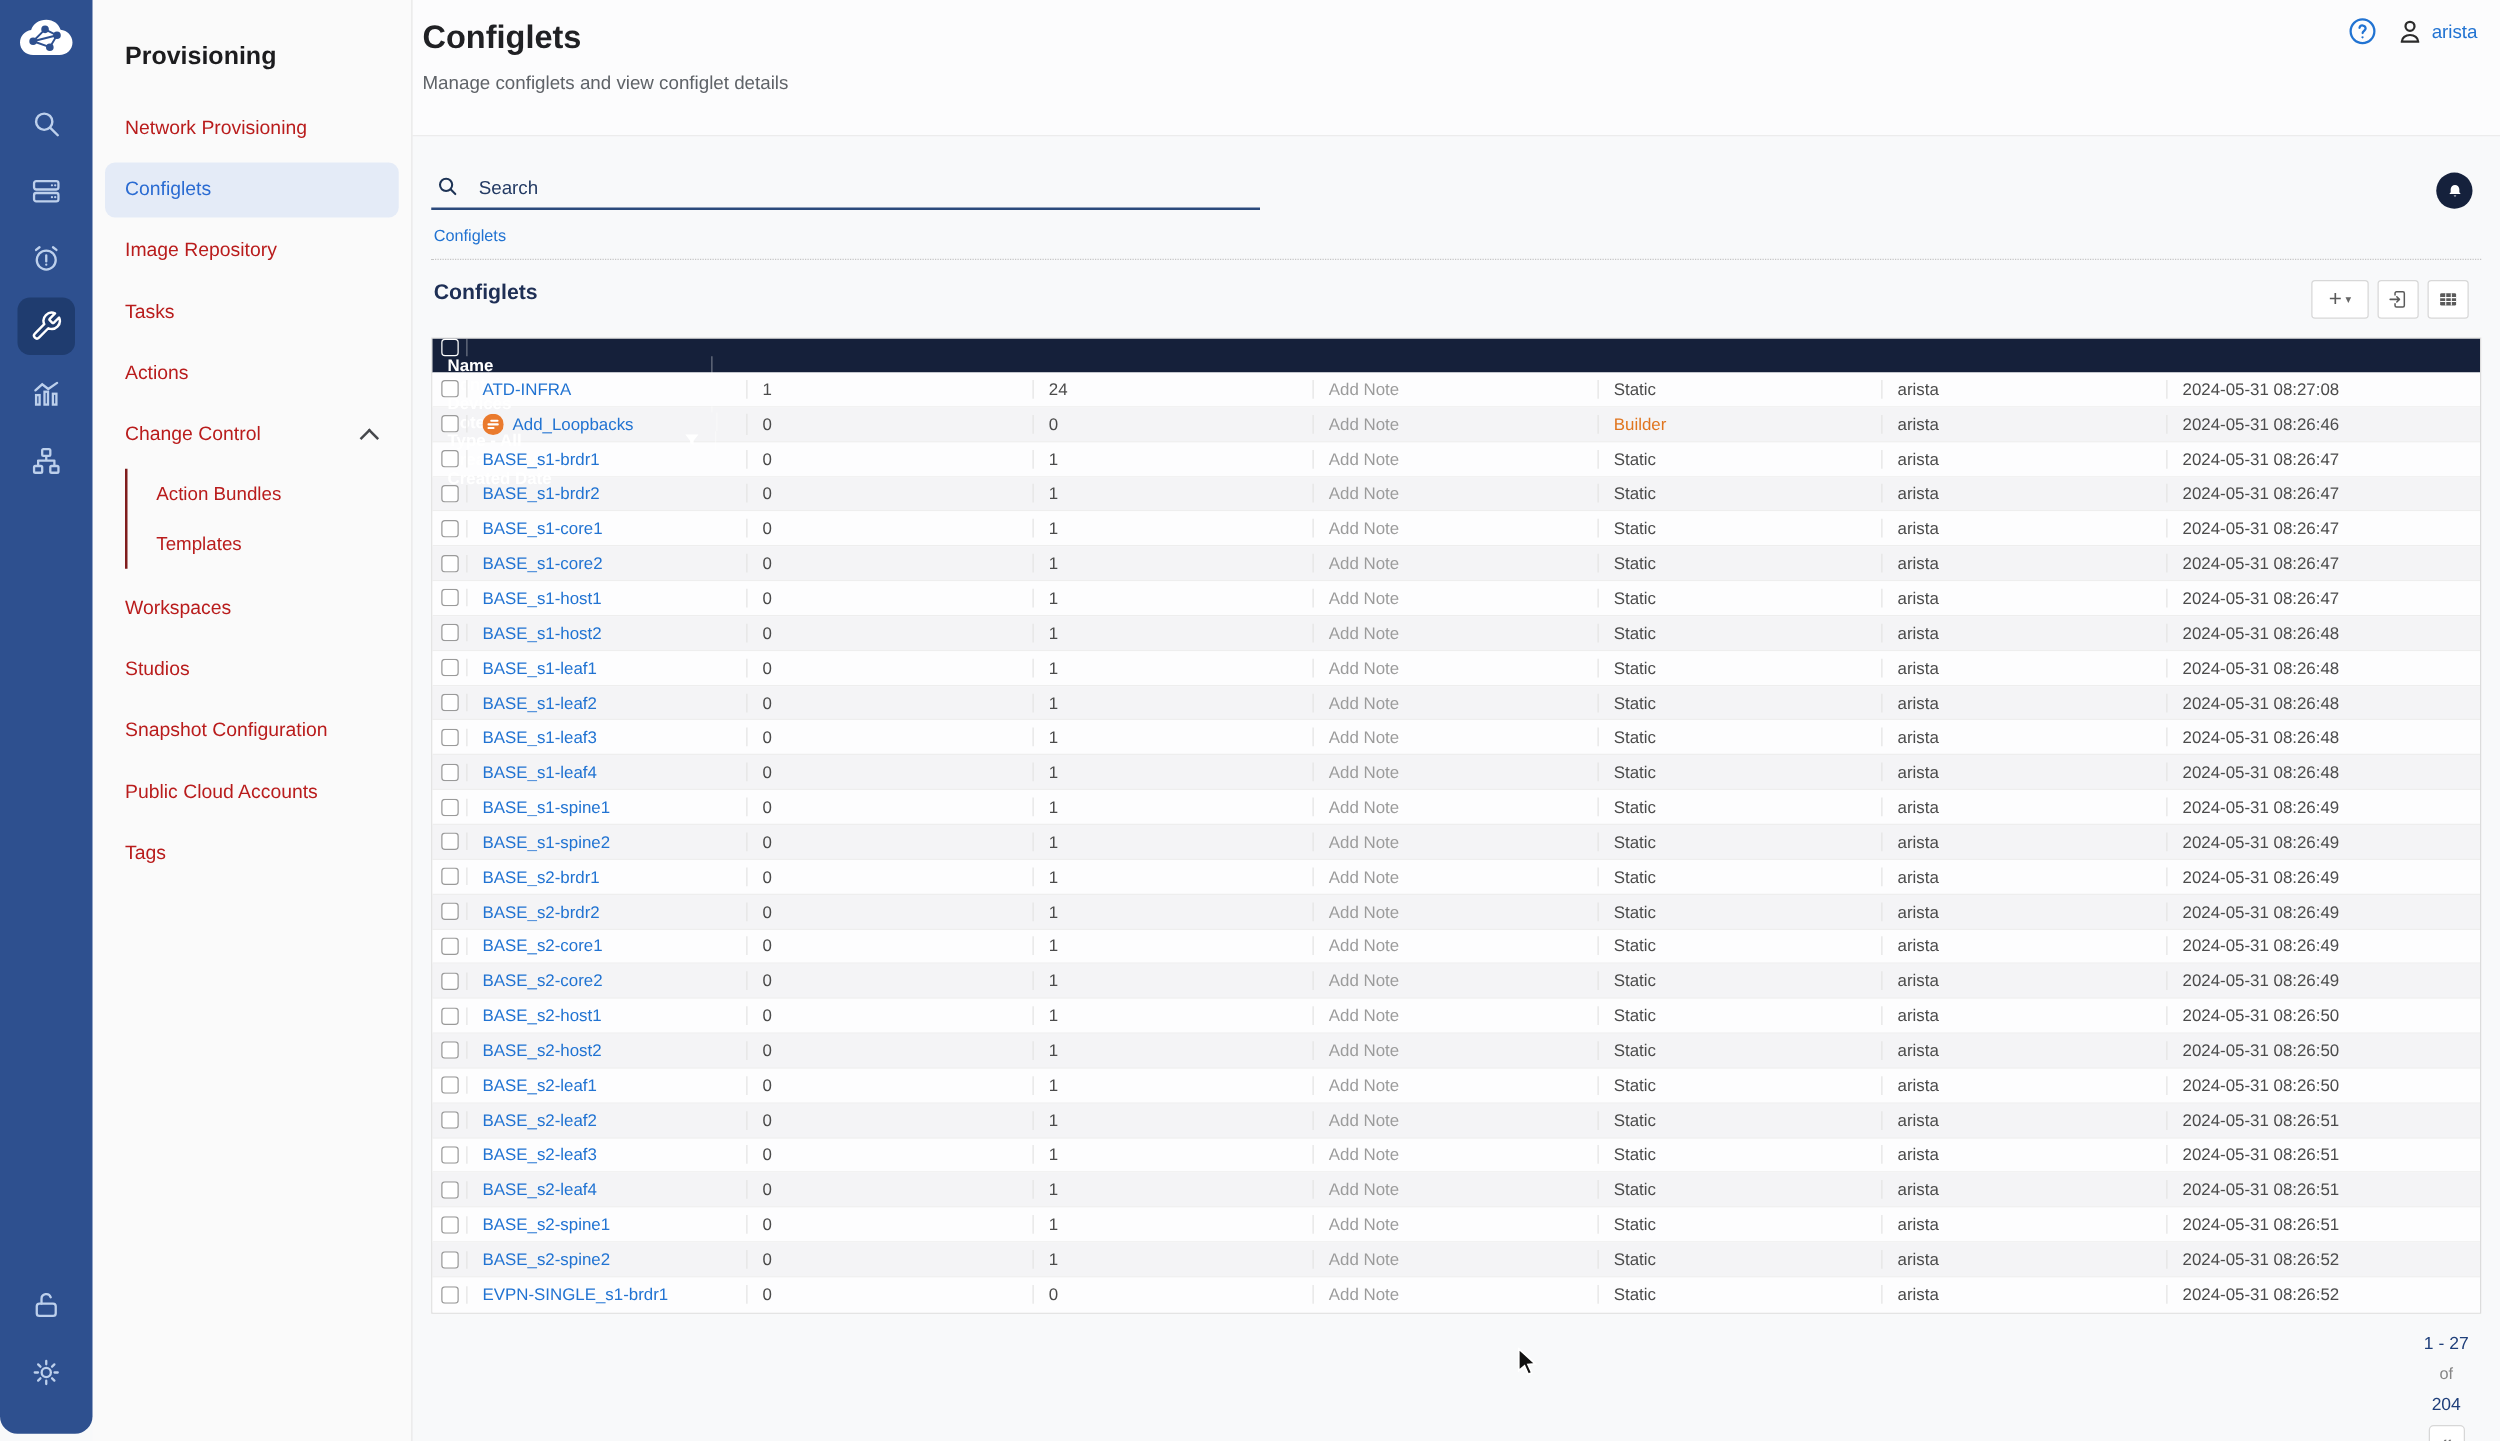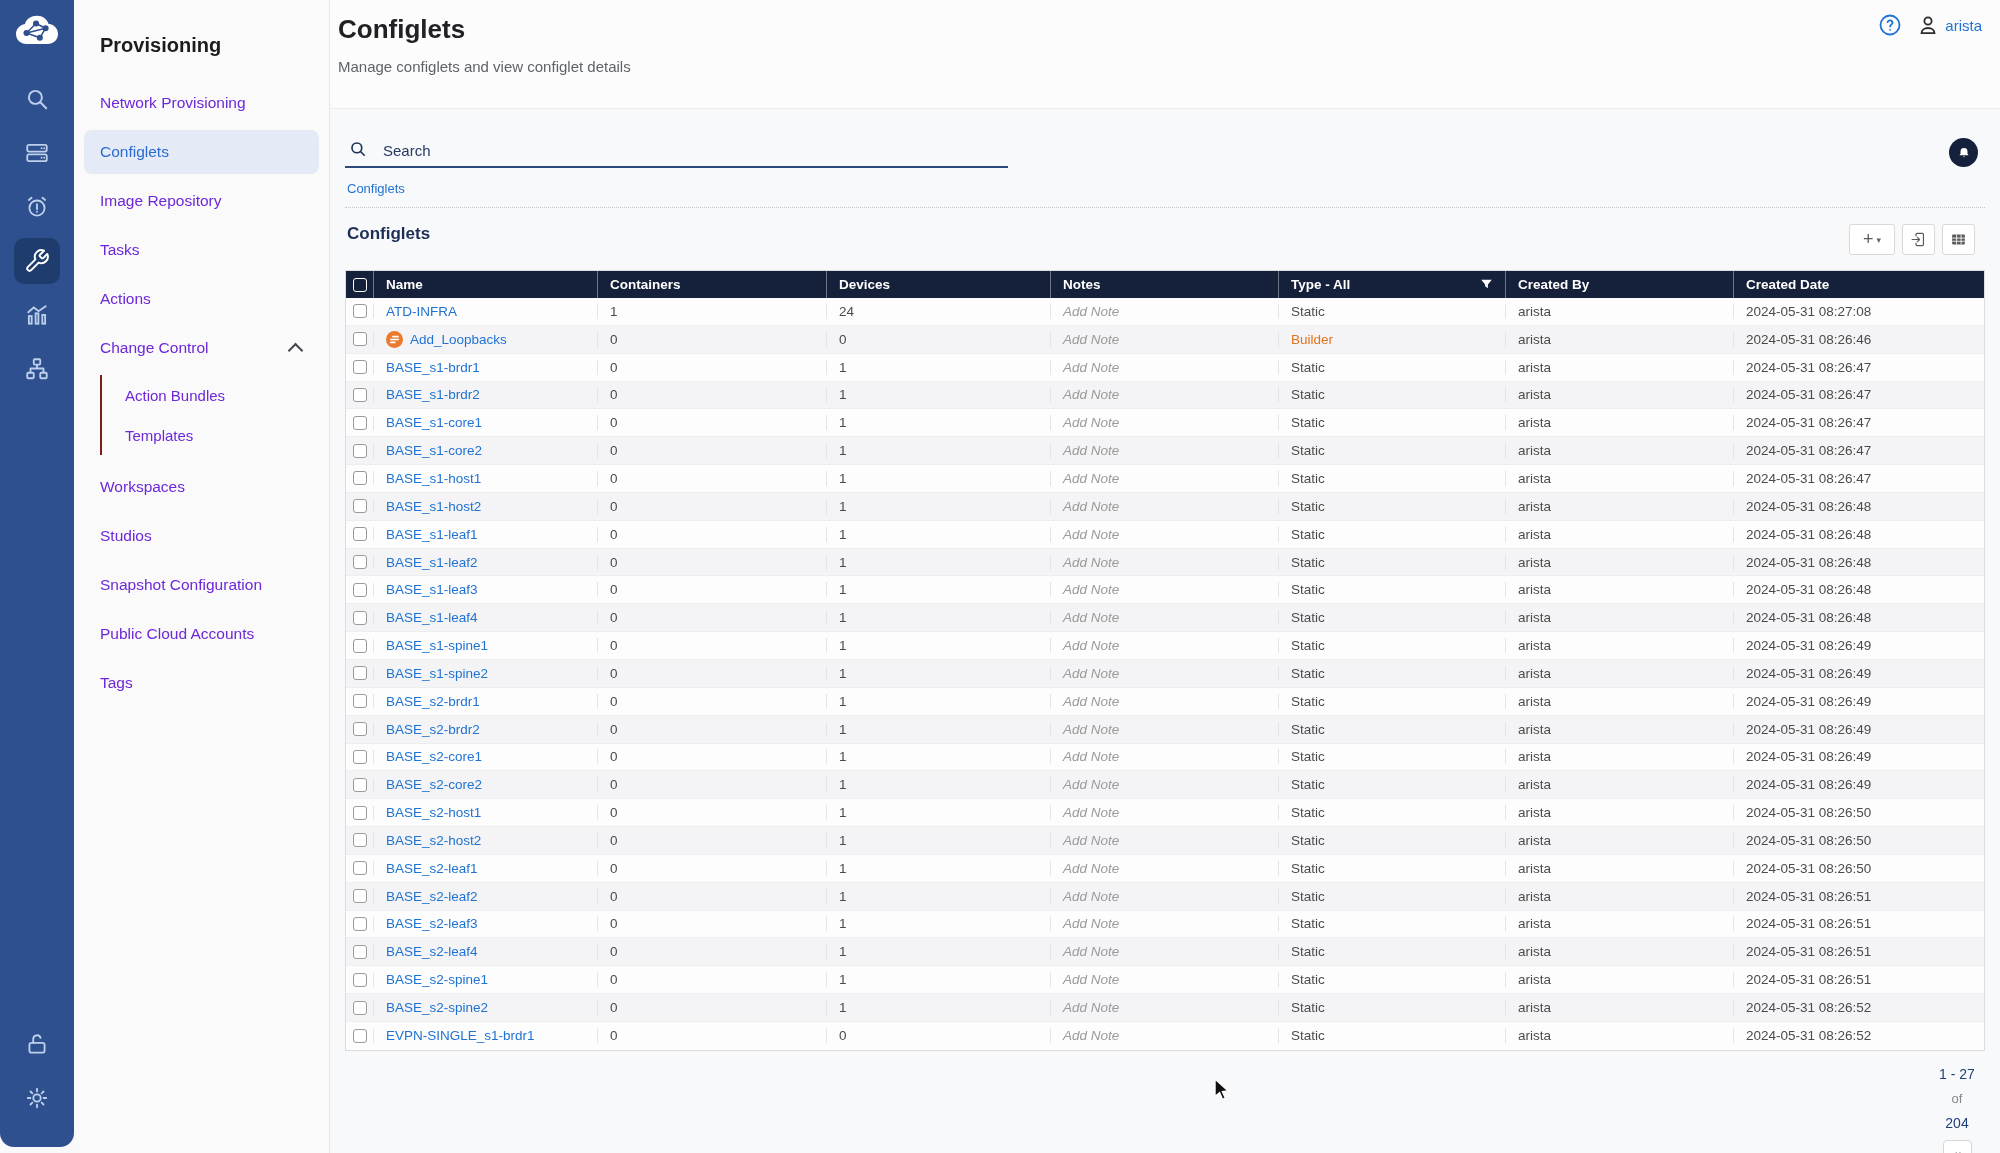"Network Provisioning" .side-item { color: #6d28d9 -> #b91c1c }
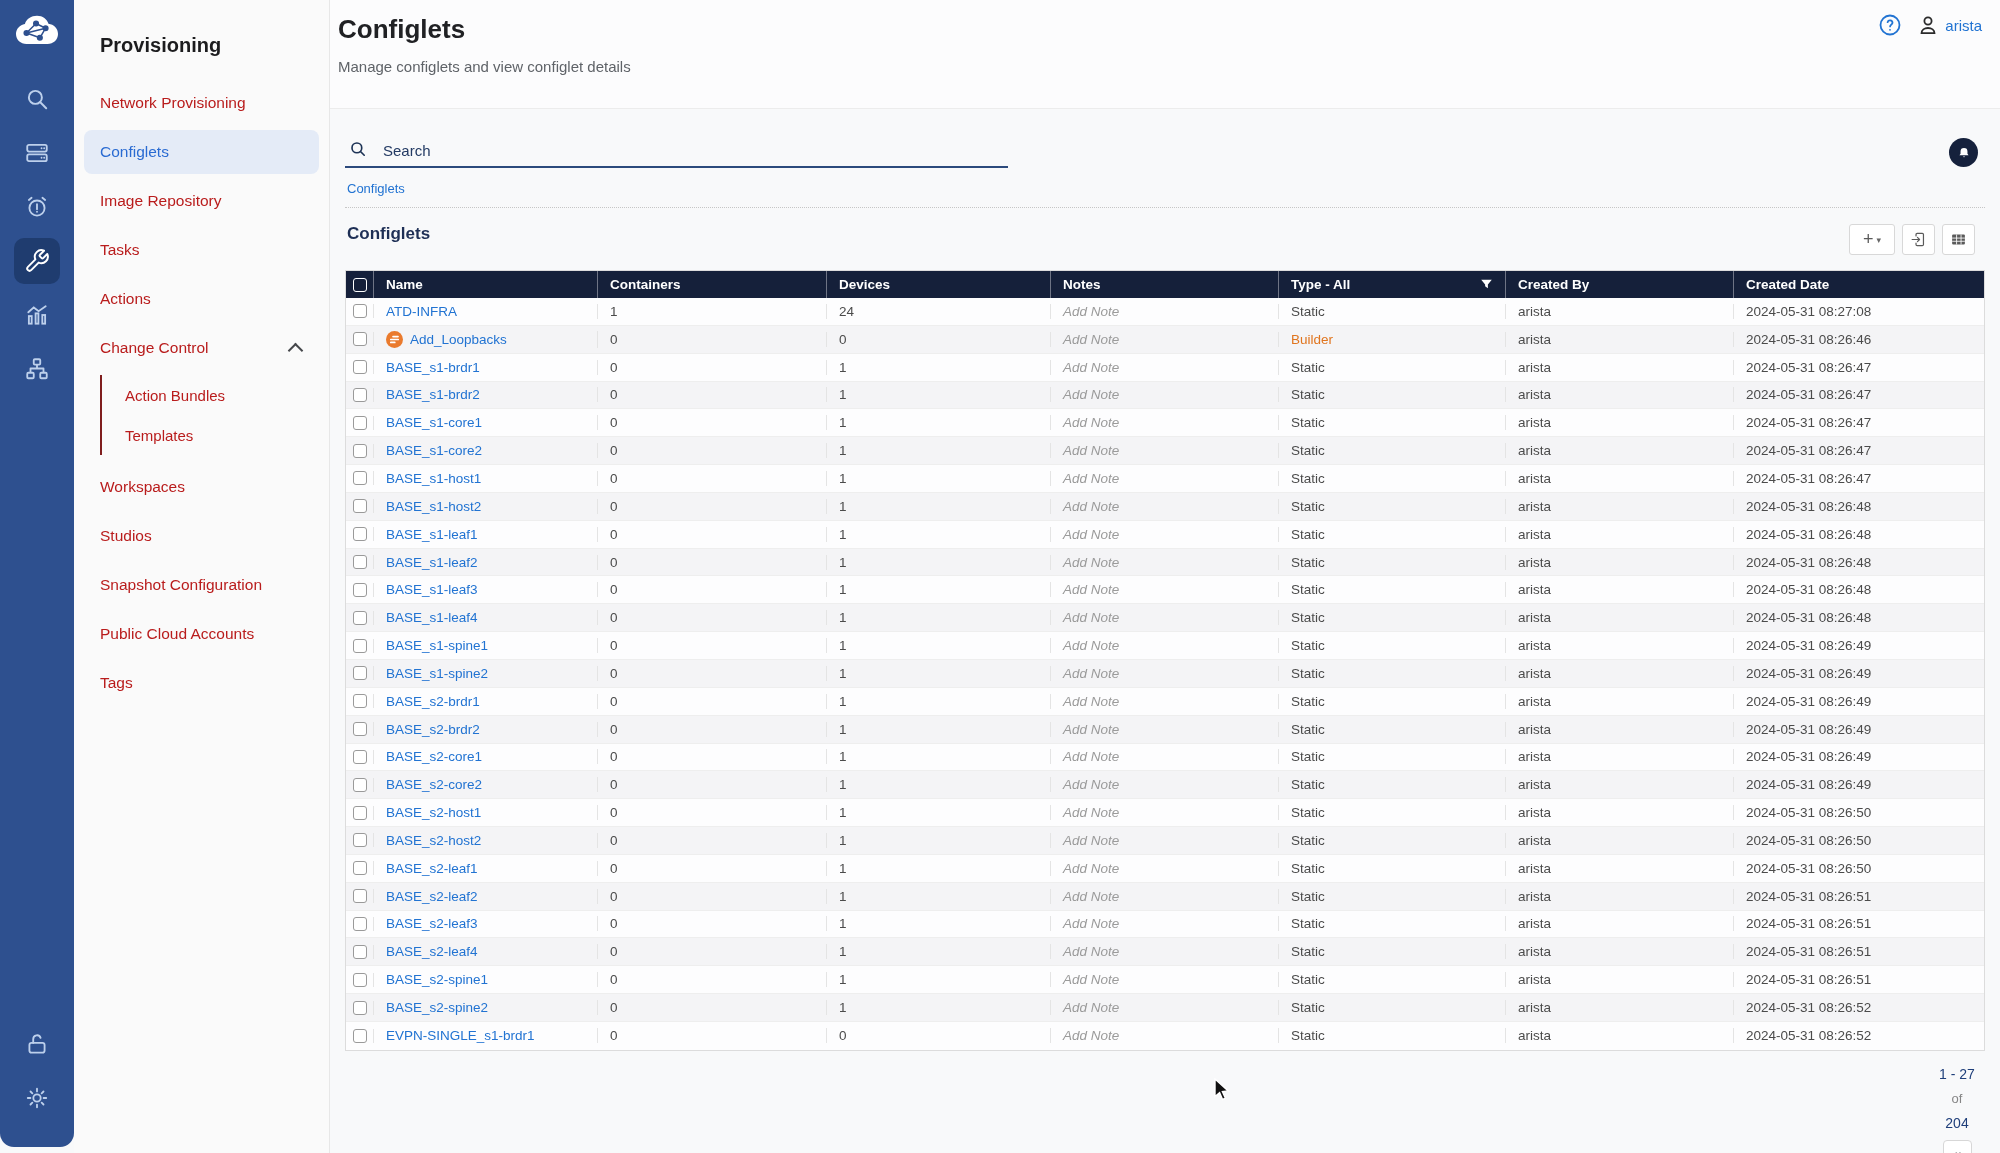"Name" .thead { flex-direction: none -> column }
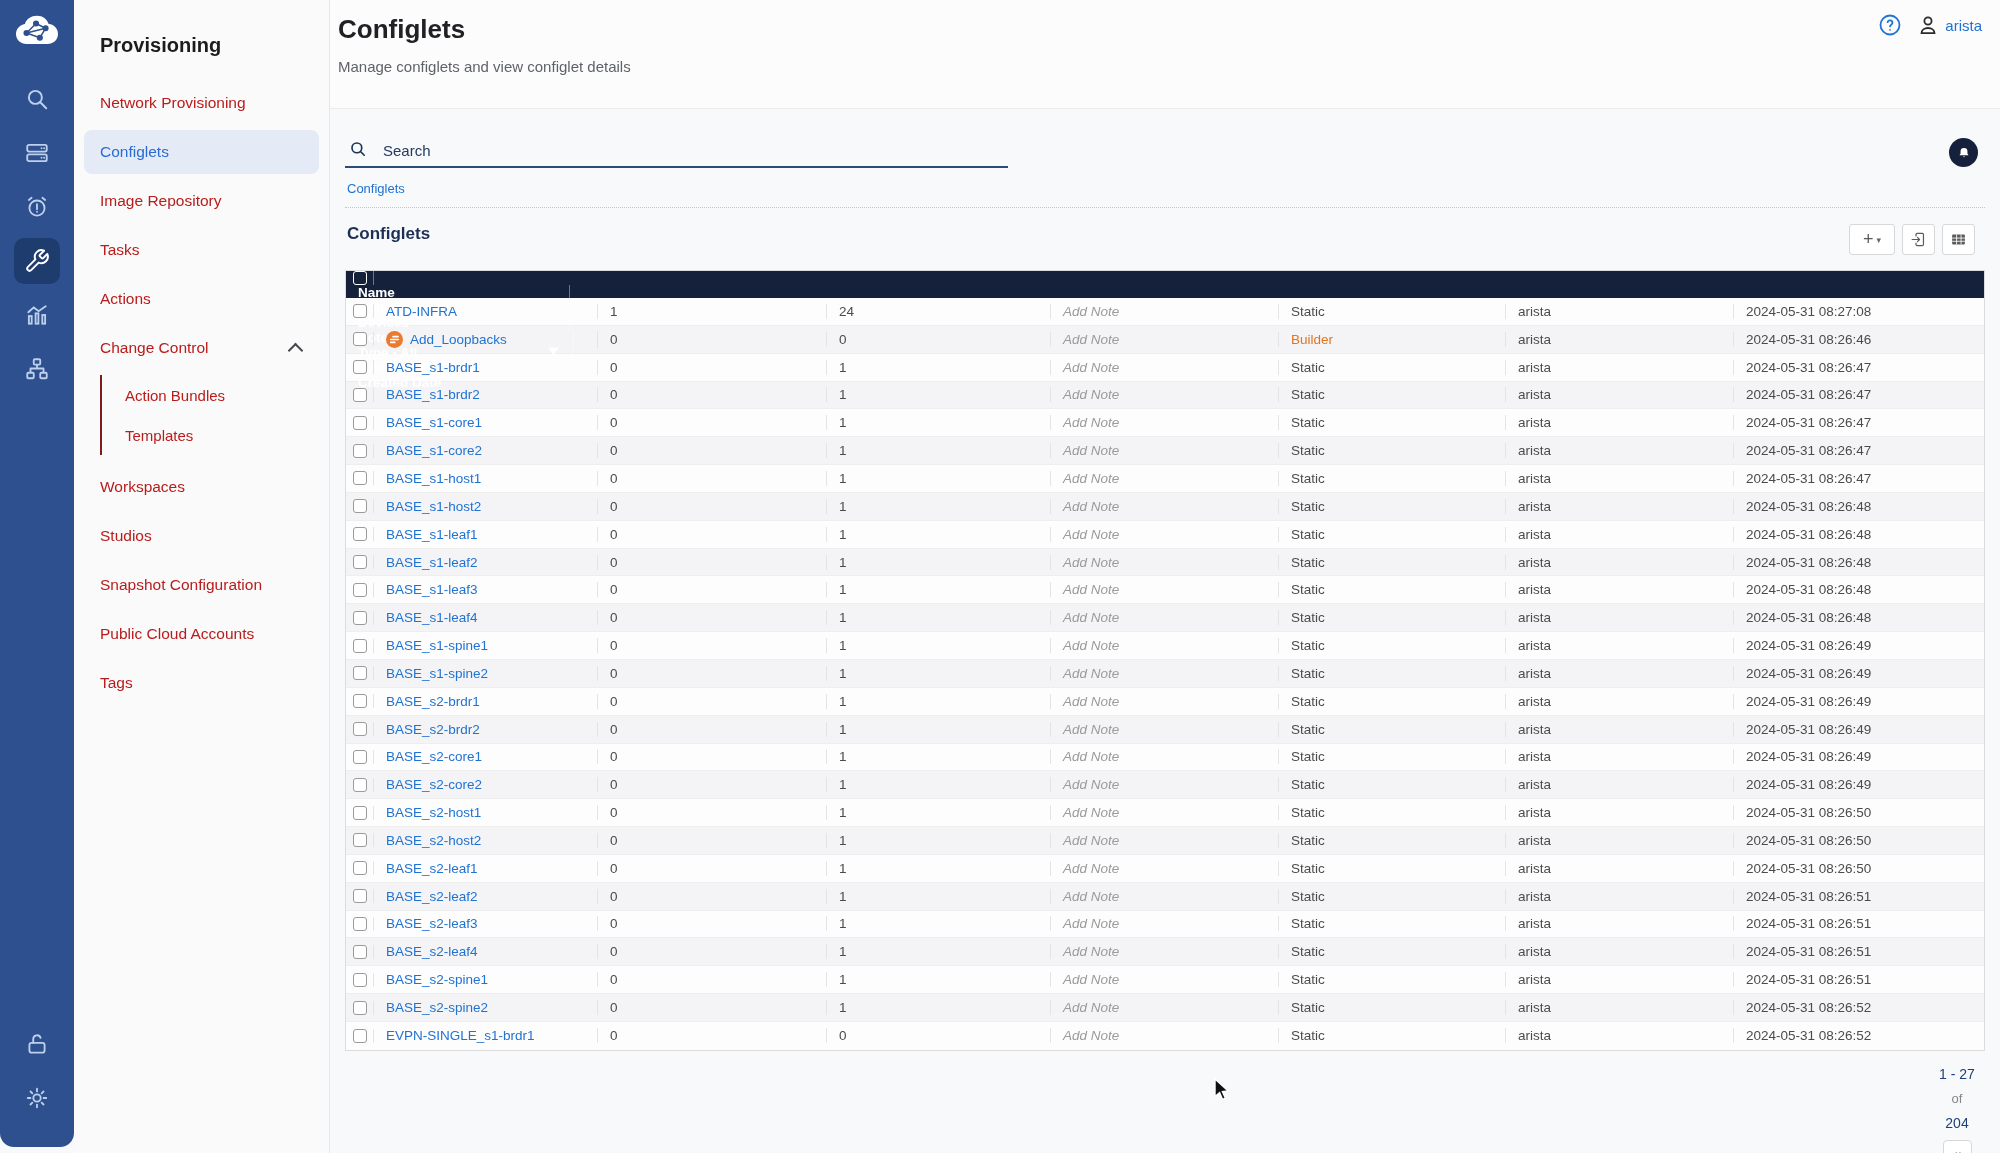"Add Note" .note { font-style: italic -> none }
